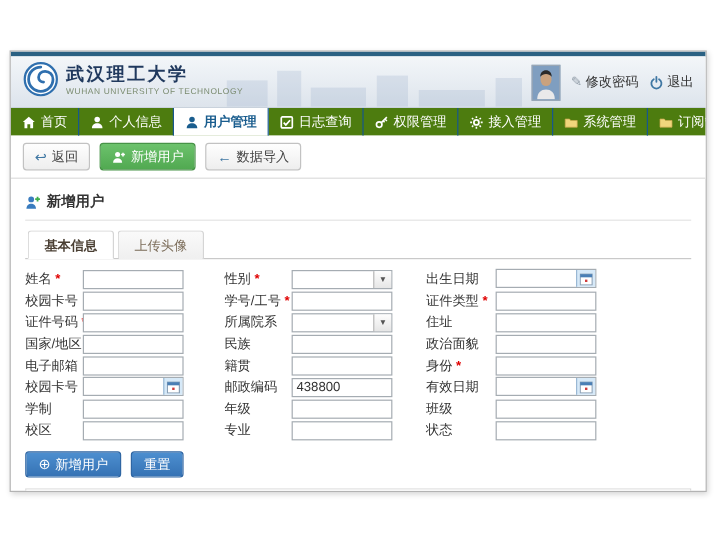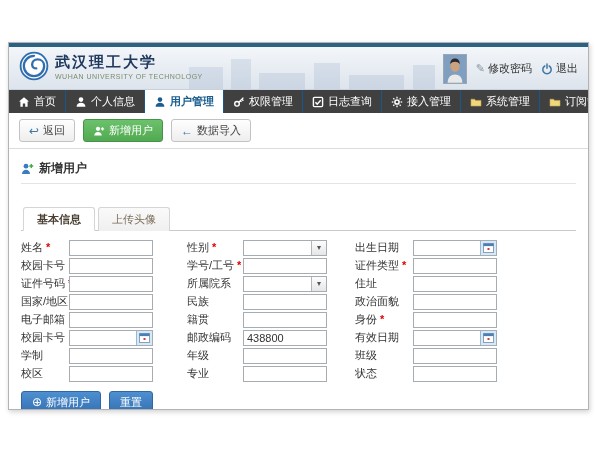"首页" .nav { background: #404040 -> #4d7c0f }
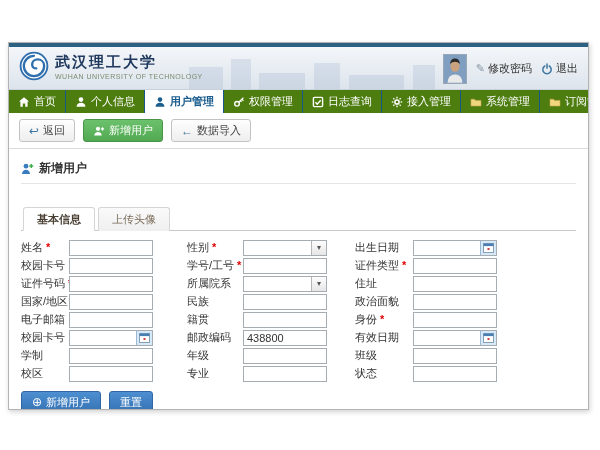"权限管理" div.nav-item { order: before "日志查询" -> after "日志查询" }
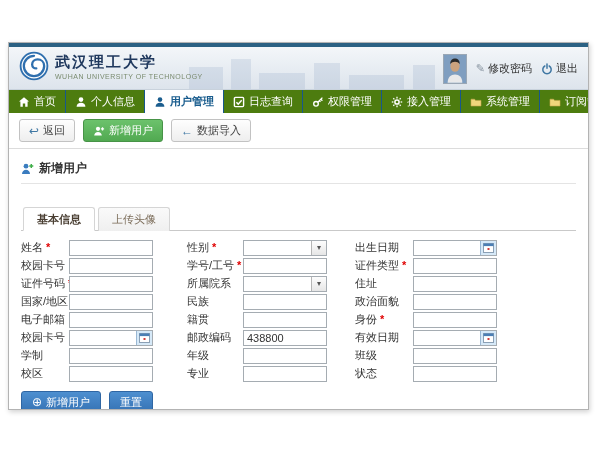"基本信息" .tabbar { margin-top: 22px -> 7px }
